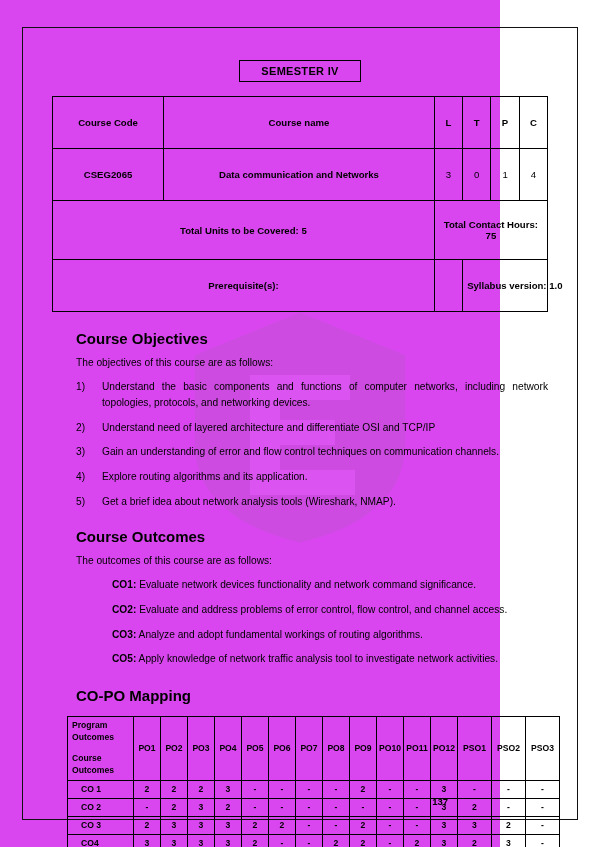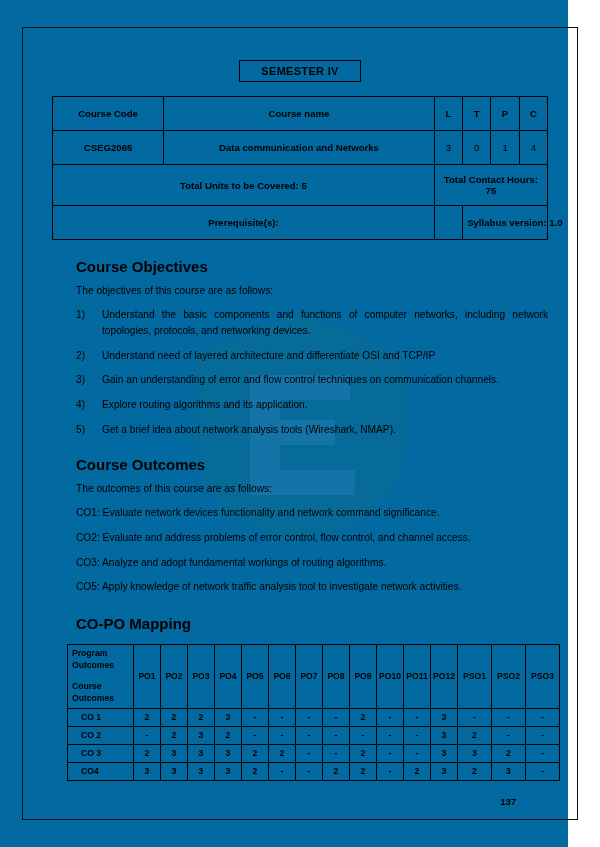"SEMESTER IV" .page { background: #0369a1 -> #d946ef; width: 568px -> 500px }
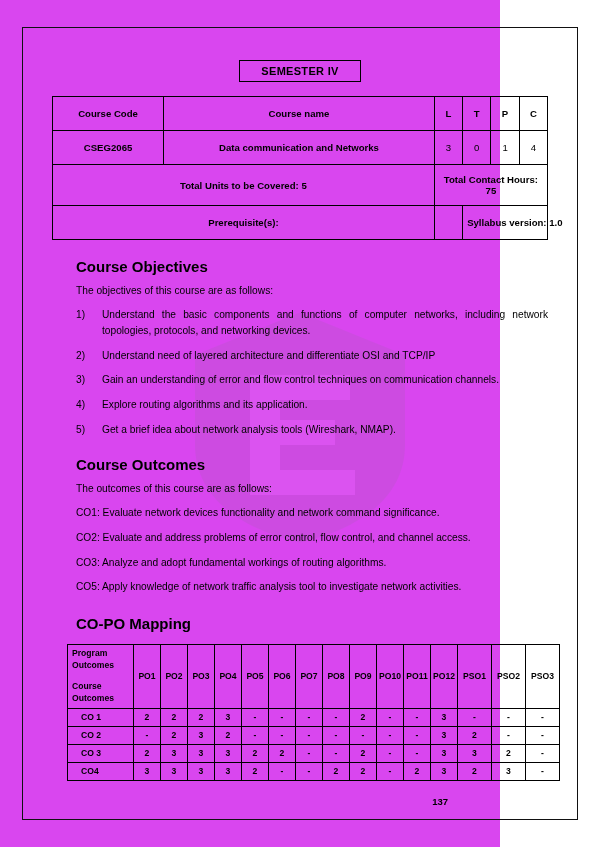"Course Code" table.hdr td { padding: 9px 4px -> 18px 4px }
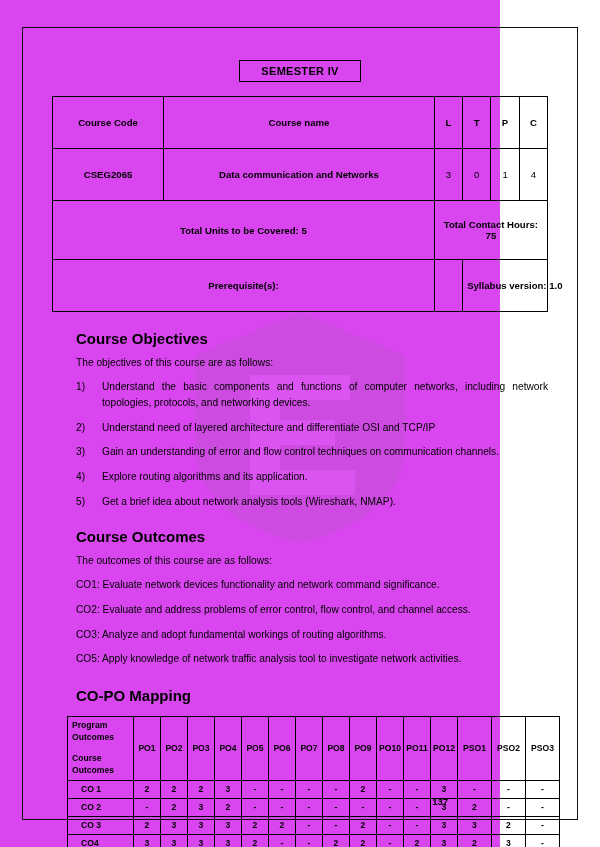"CO1:" .outcome .co-key { font-weight: normal -> bold; margin-left: none -> 36px }
